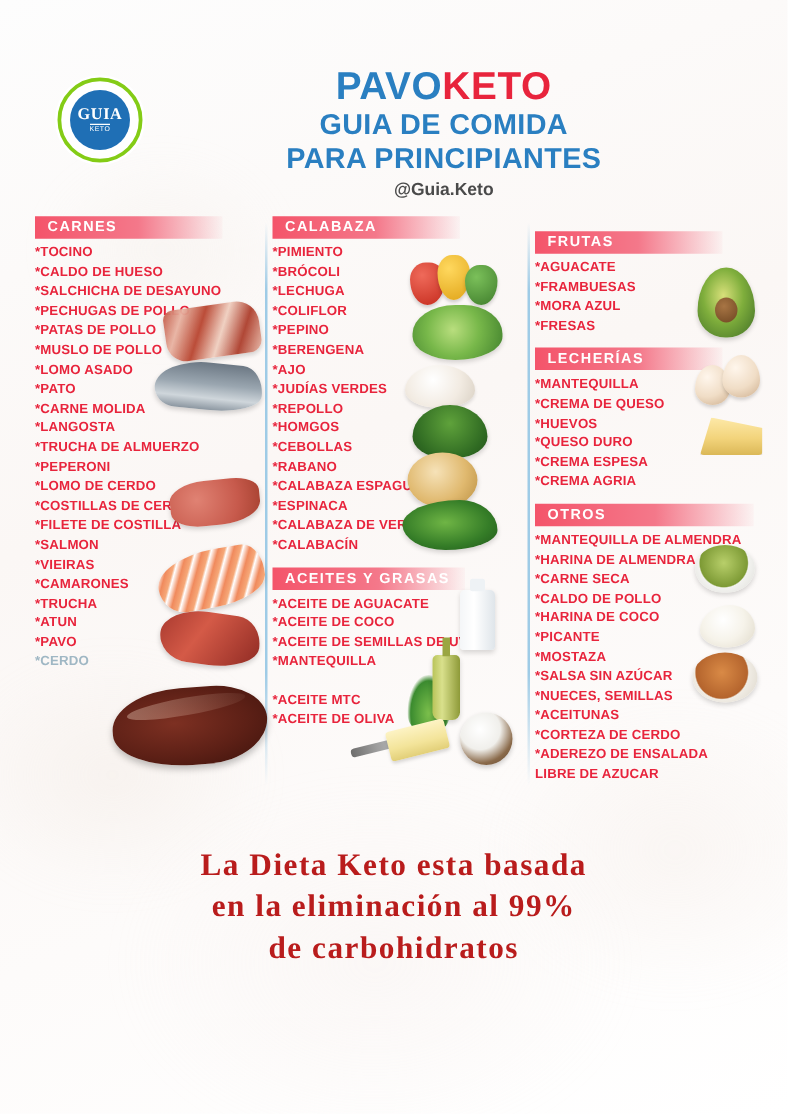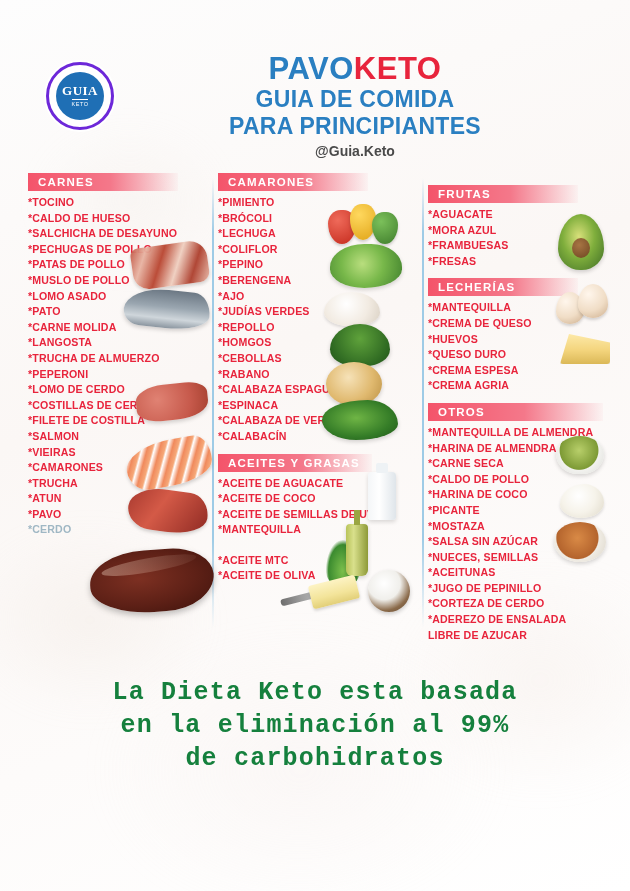"GUIA" .logo { border: 3px solid #6d28d9 -> 3px solid #84cc16 }
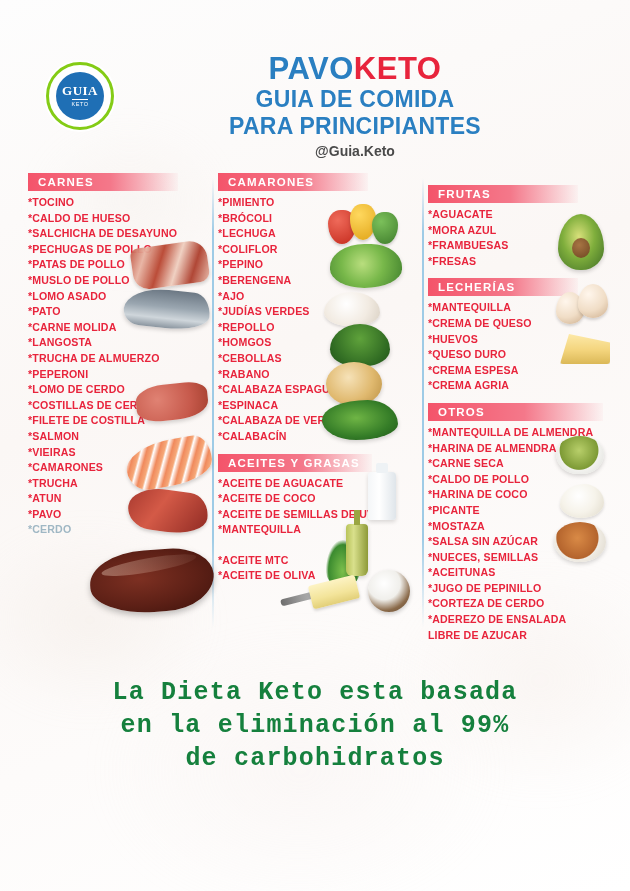"CAMARONES" div.cat-header { text: CAMARONES -> CALABAZA }
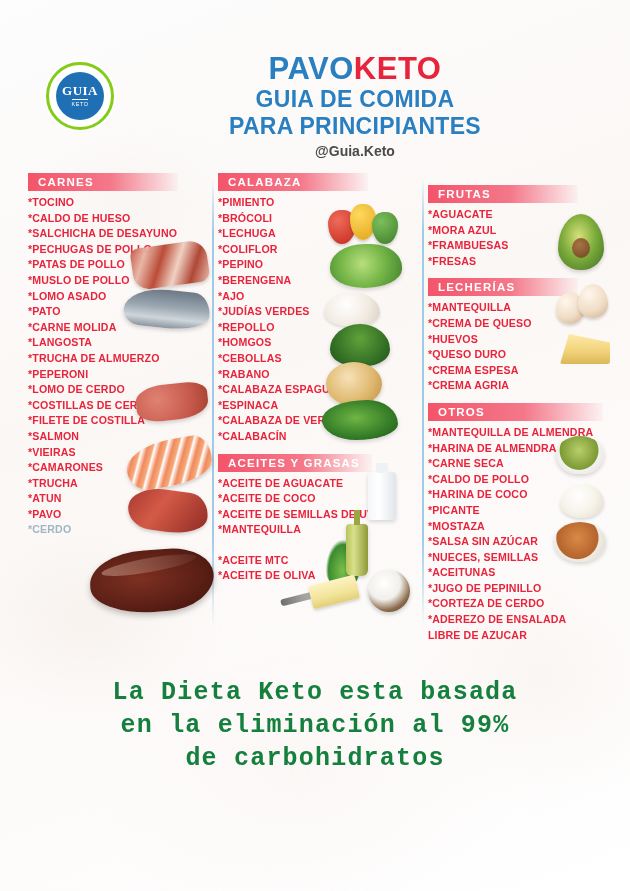"*MORA AZUL" li { order: before "*FRAMBUESAS" -> after "*FRAMBUESAS" }
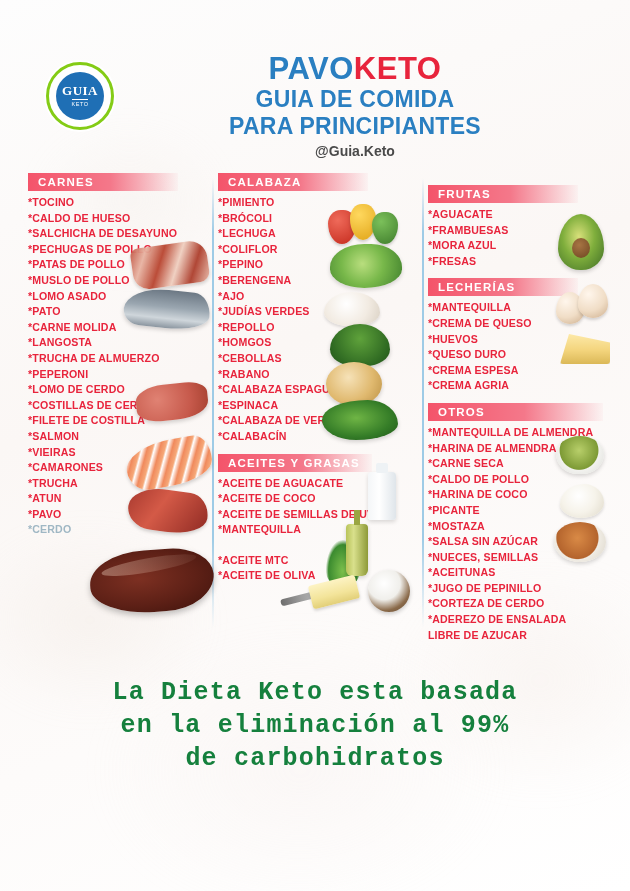"*JUGO DE PEPINILLO" li { html: <li>*JUGO DE PEPINILLO</li> -> none }
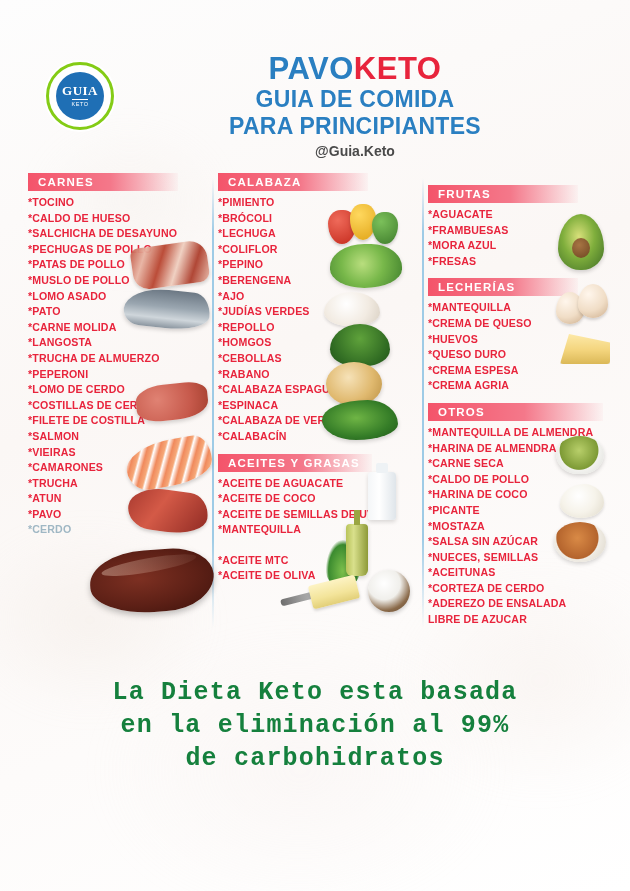"La Dieta Keto esta basada" .footer-line { color: #15803d -> #b91c1c; font-family: Liberation Mono, monospace -> Liberation Serif, serif }
